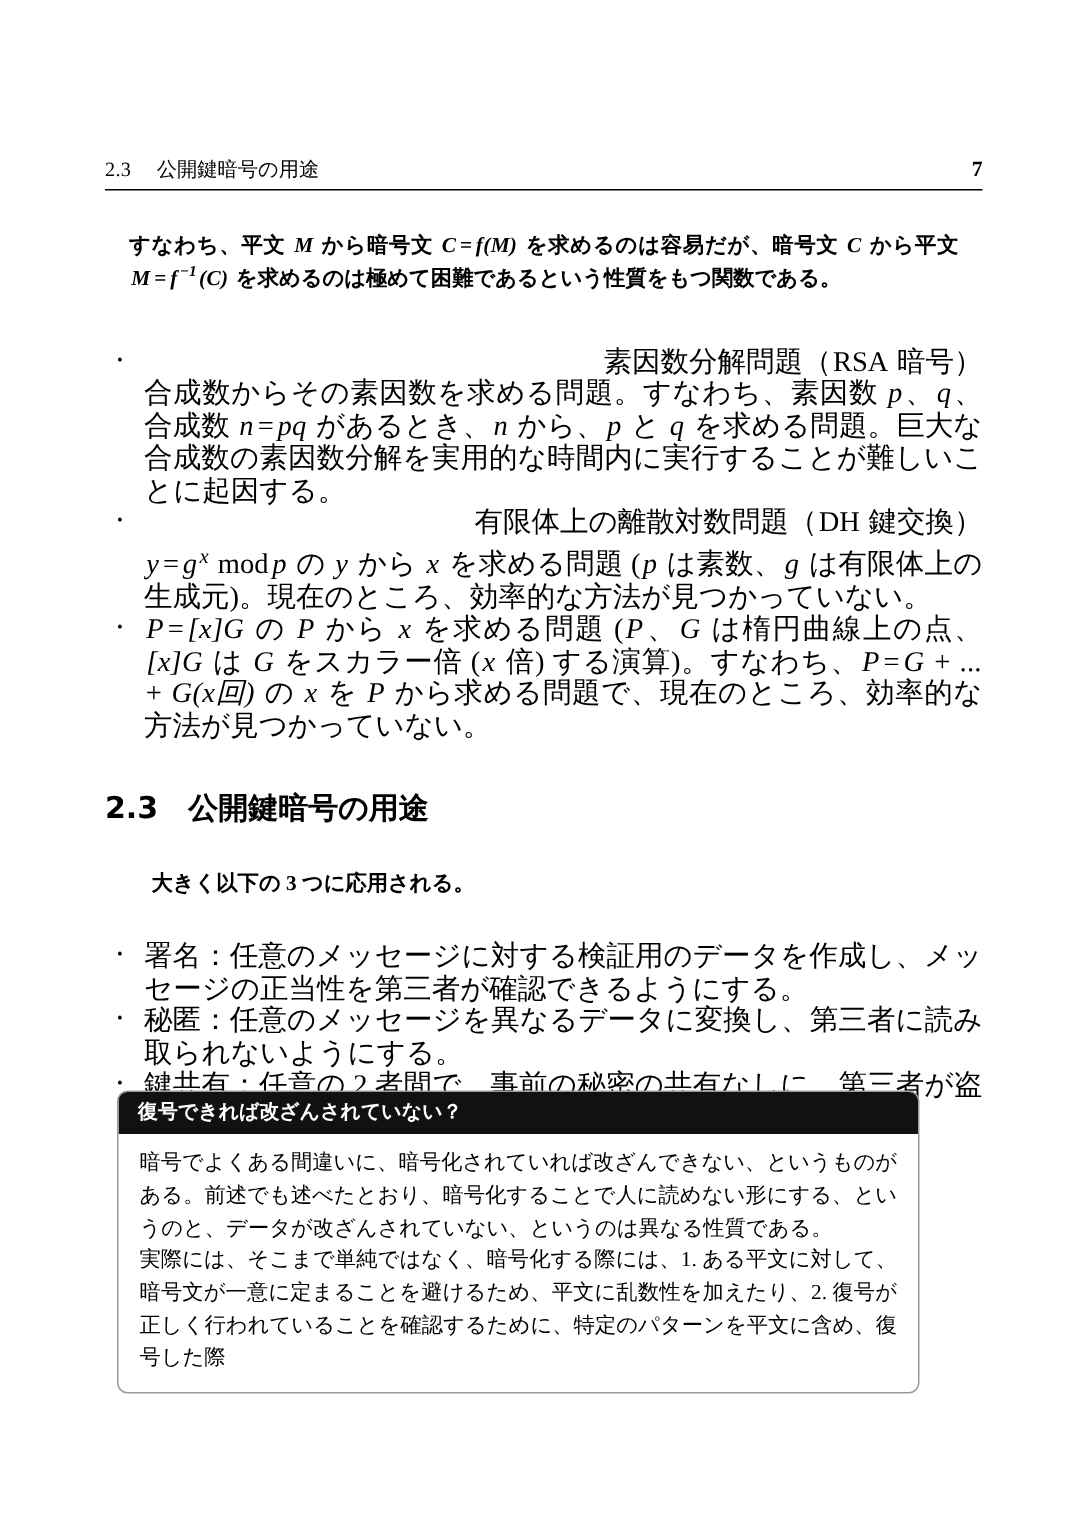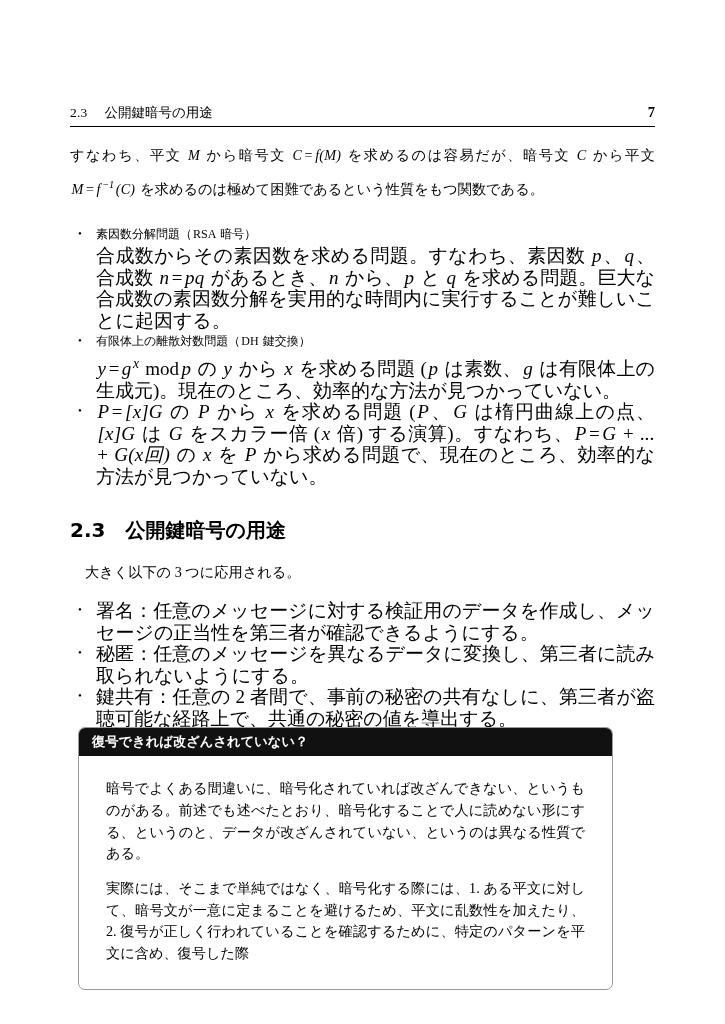"すなわち、平文 M から暗号文 C =" p.para { font-weight: none -> bold; line-height: 30px -> 17px; margin: 0 -> 16px }
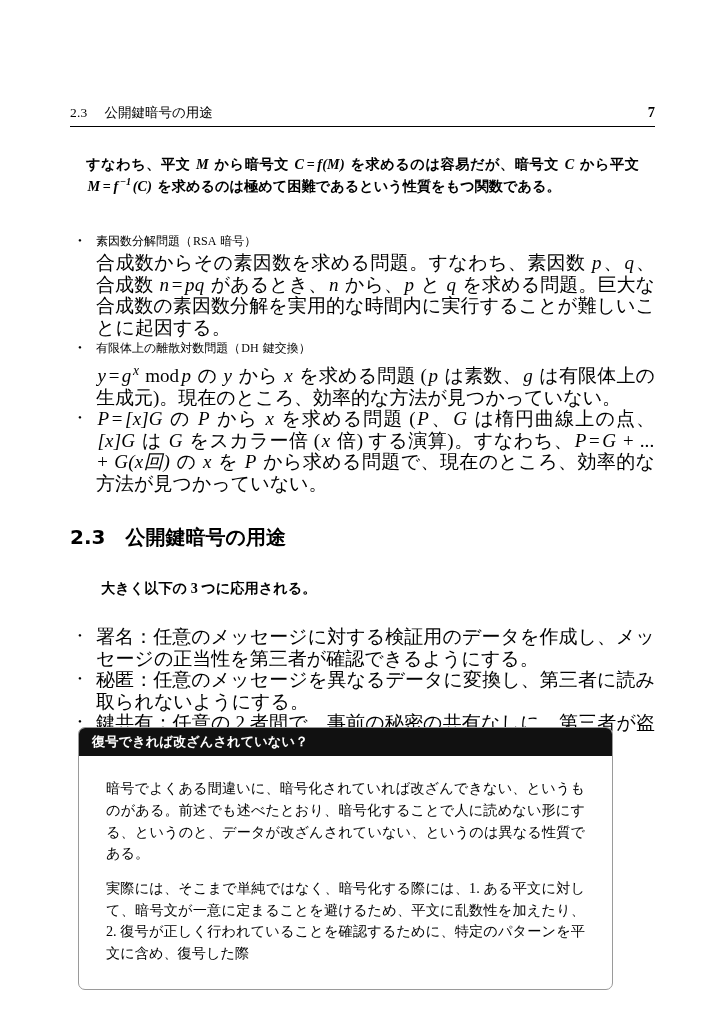"素因数分解問題（RSA 暗号）" li .lihead { font-size: 12px -> 19px; text-align: none -> right }
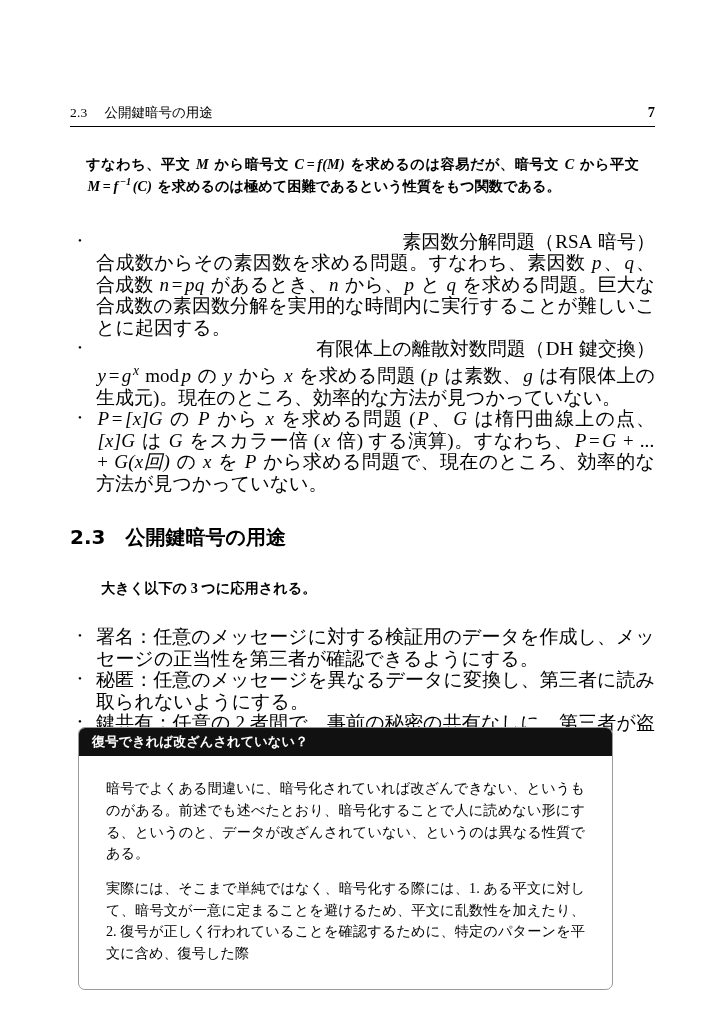"暗号でよくある間違いに、暗号化されていれば改ざんできない、というものがある。前述" .callout-body p { margin: 13px -> 0 }
